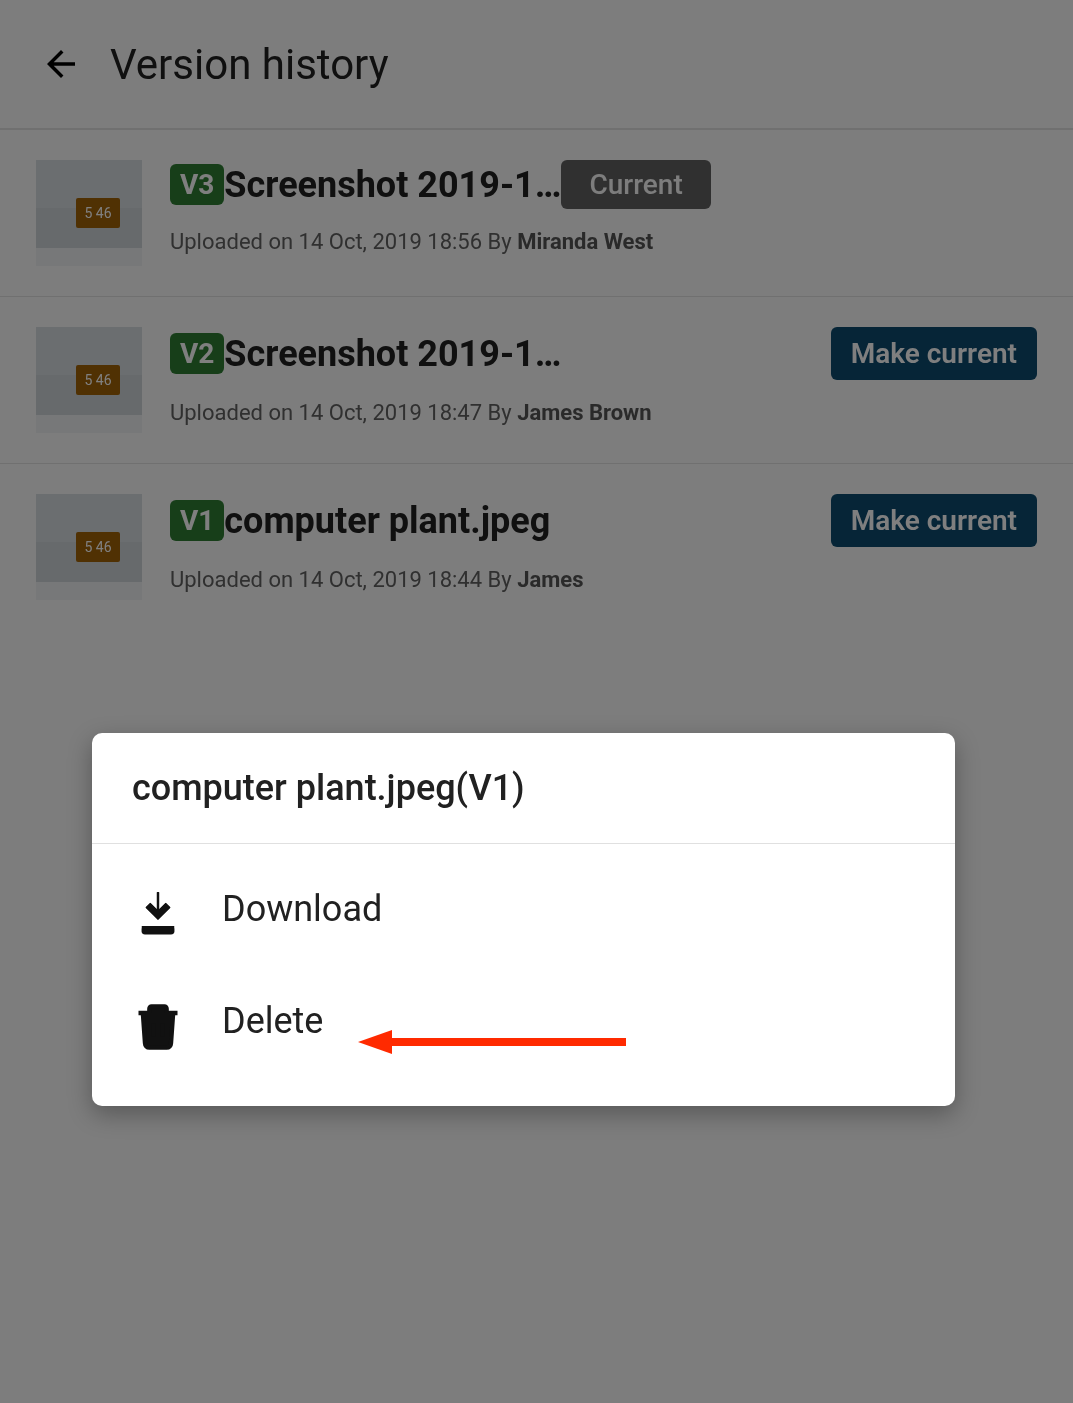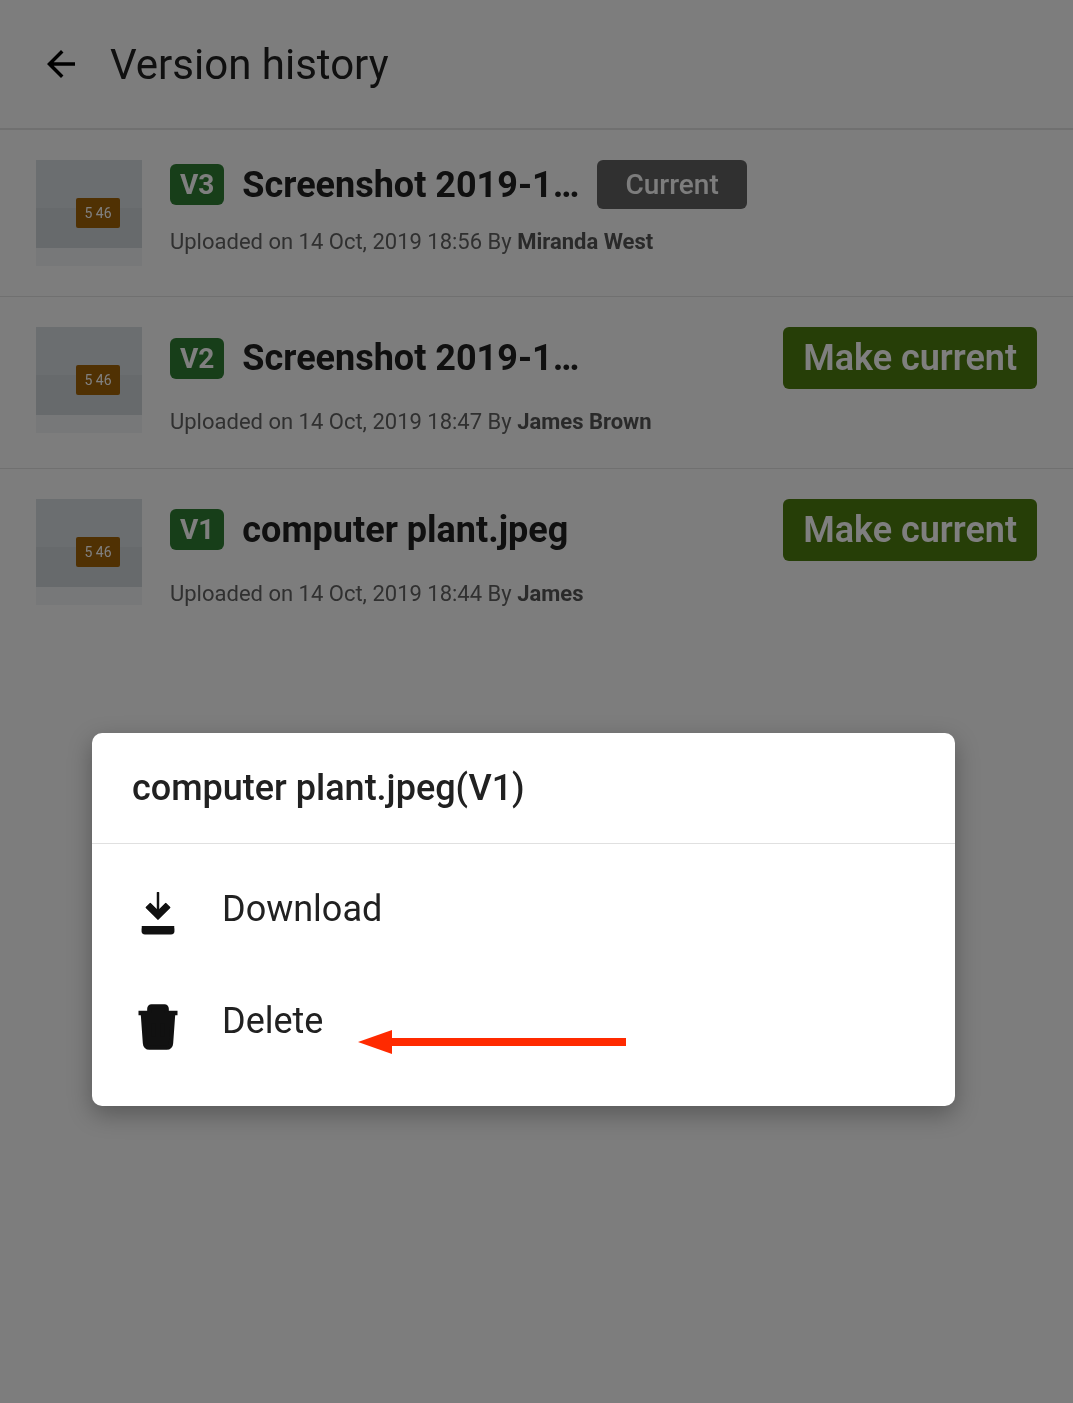"V3" .title-line { gap: 18px -> 0 }
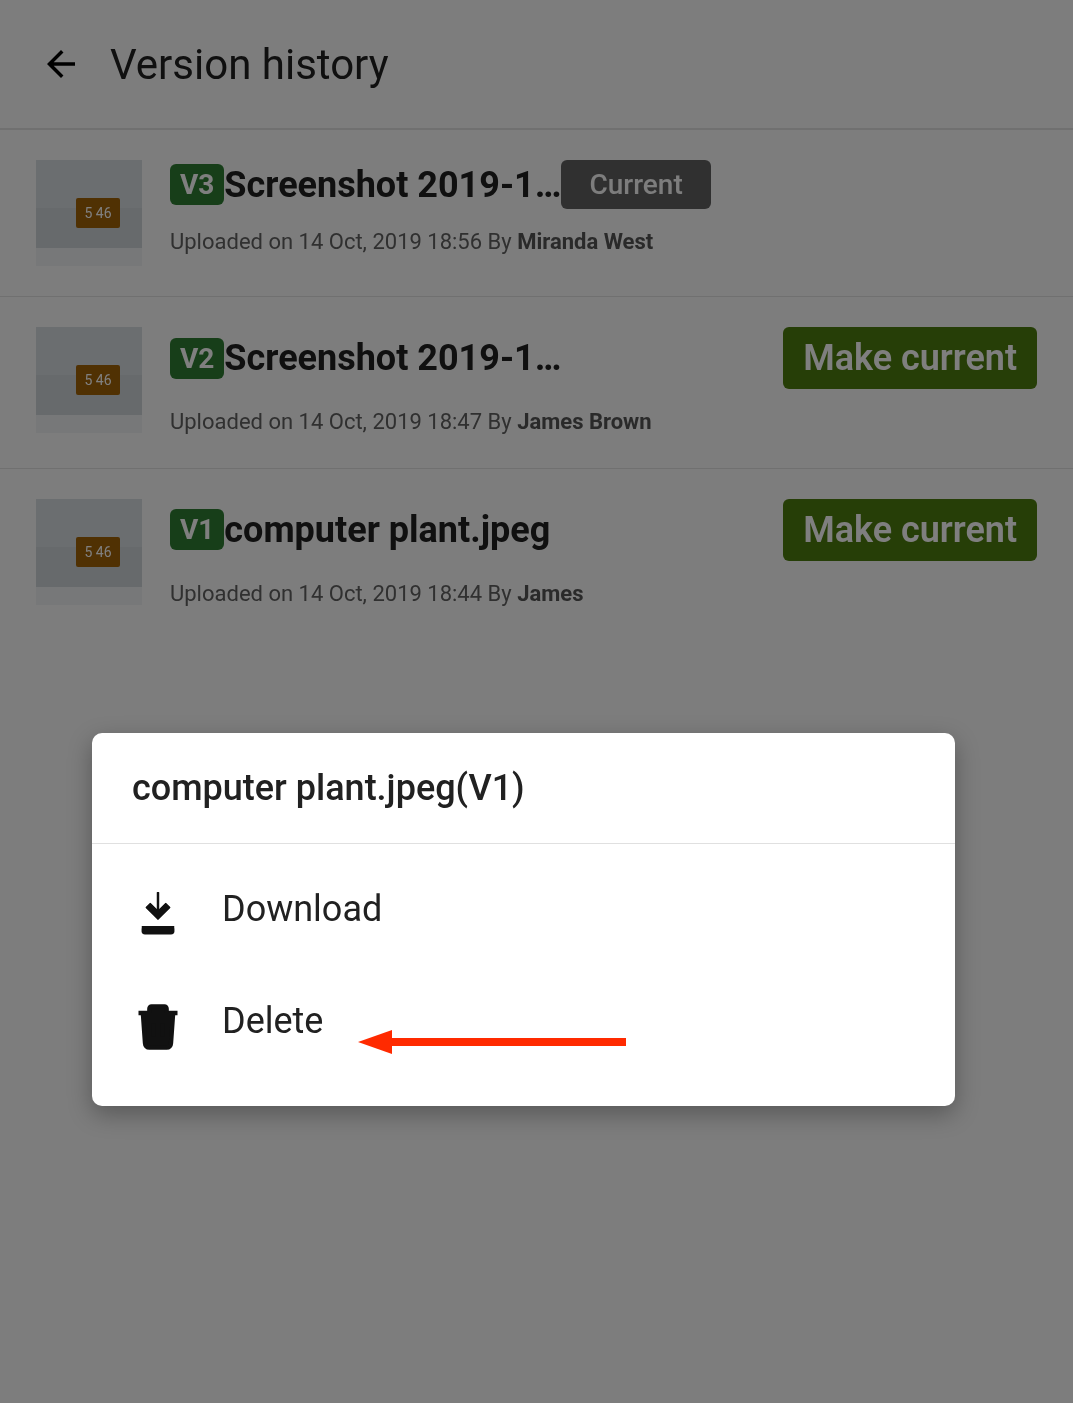"Make current" .make-current { background: #4d7c0f -> #0c4a6e; font-size: 36px -> 28px }
